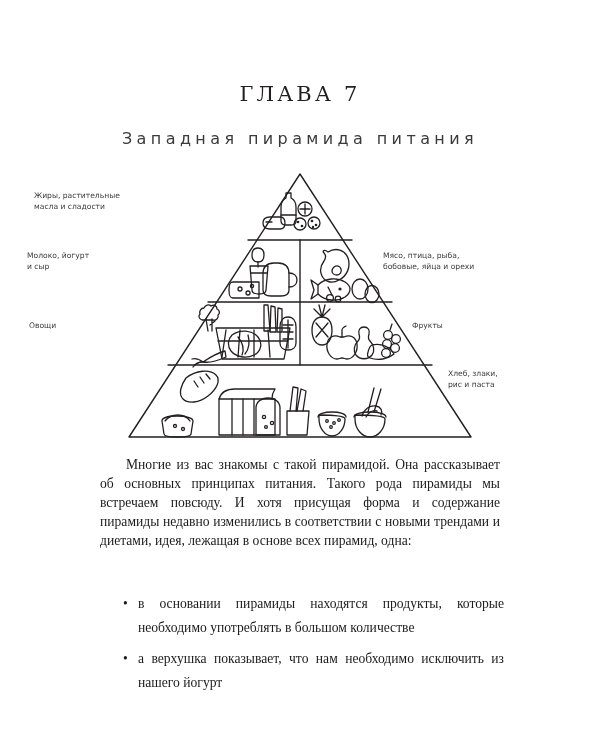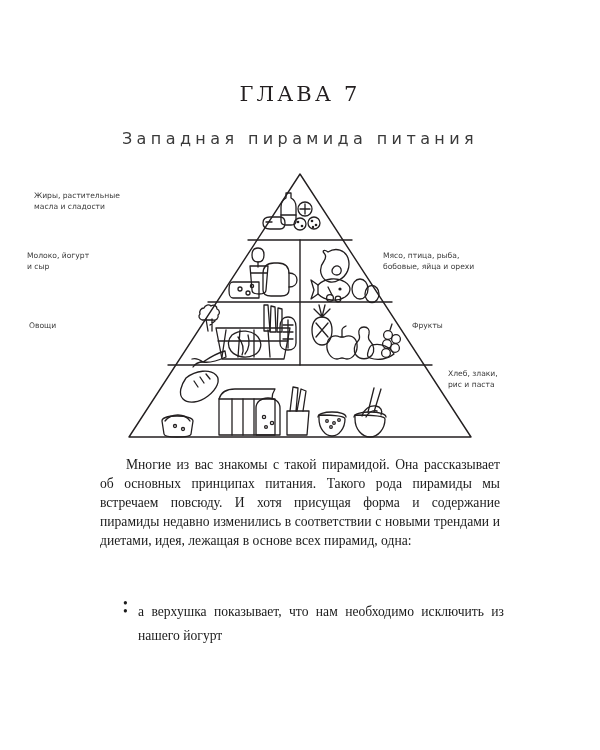"в основании пирамиды находятся продукты," span { html: none -> <span>в основании пирамиды находятся продукты, которые необходимо употреблять в большом количестве</span> }
